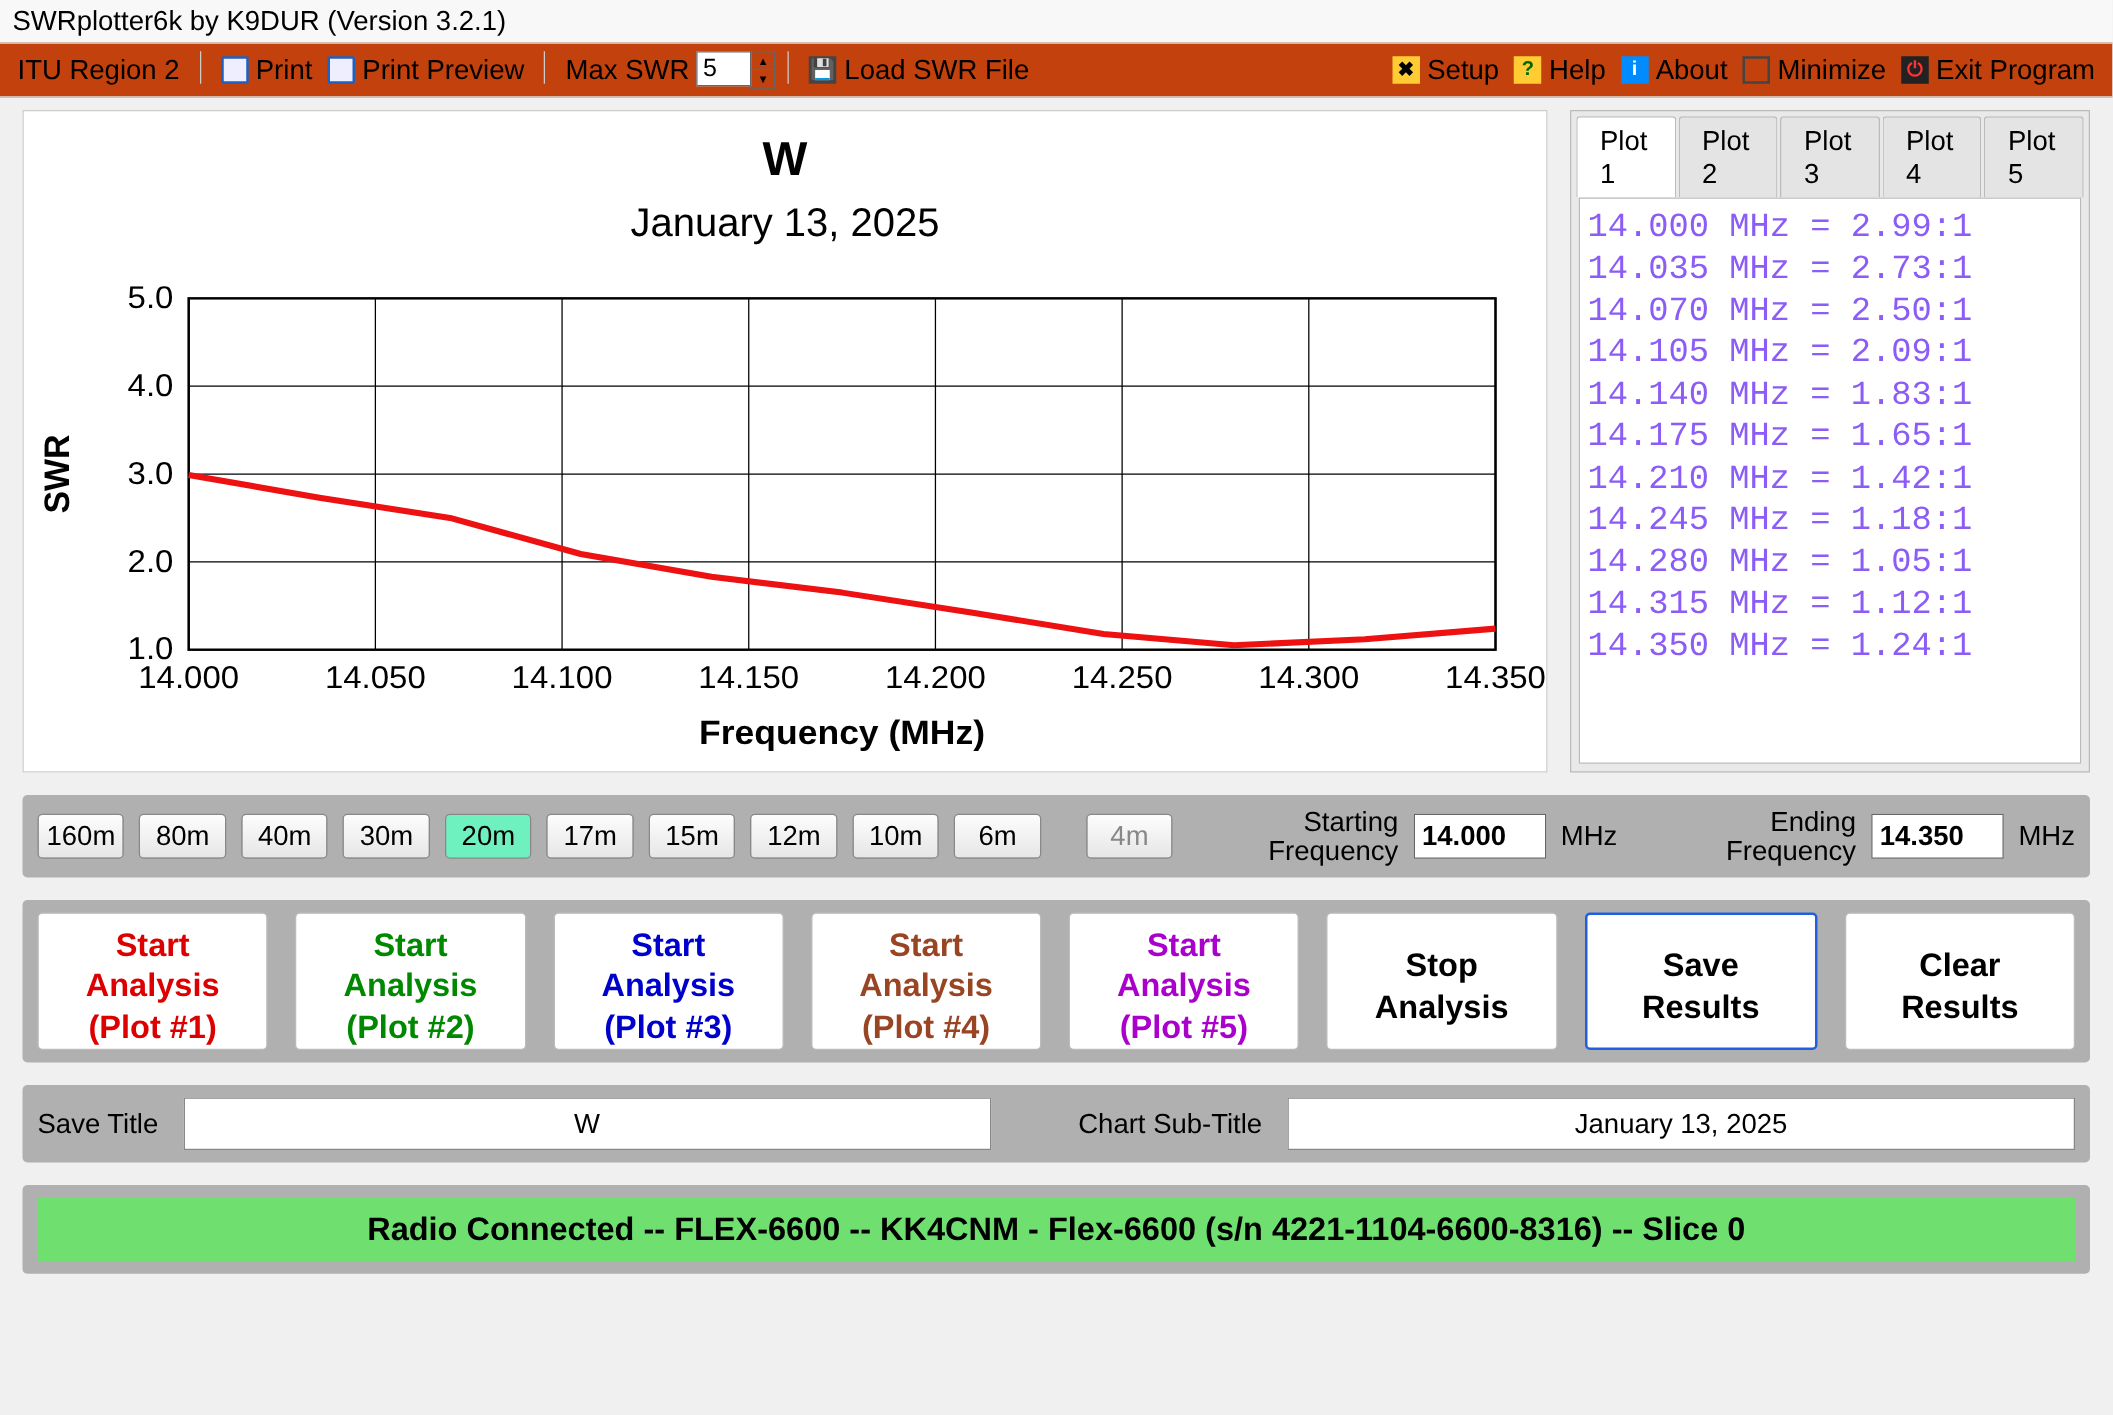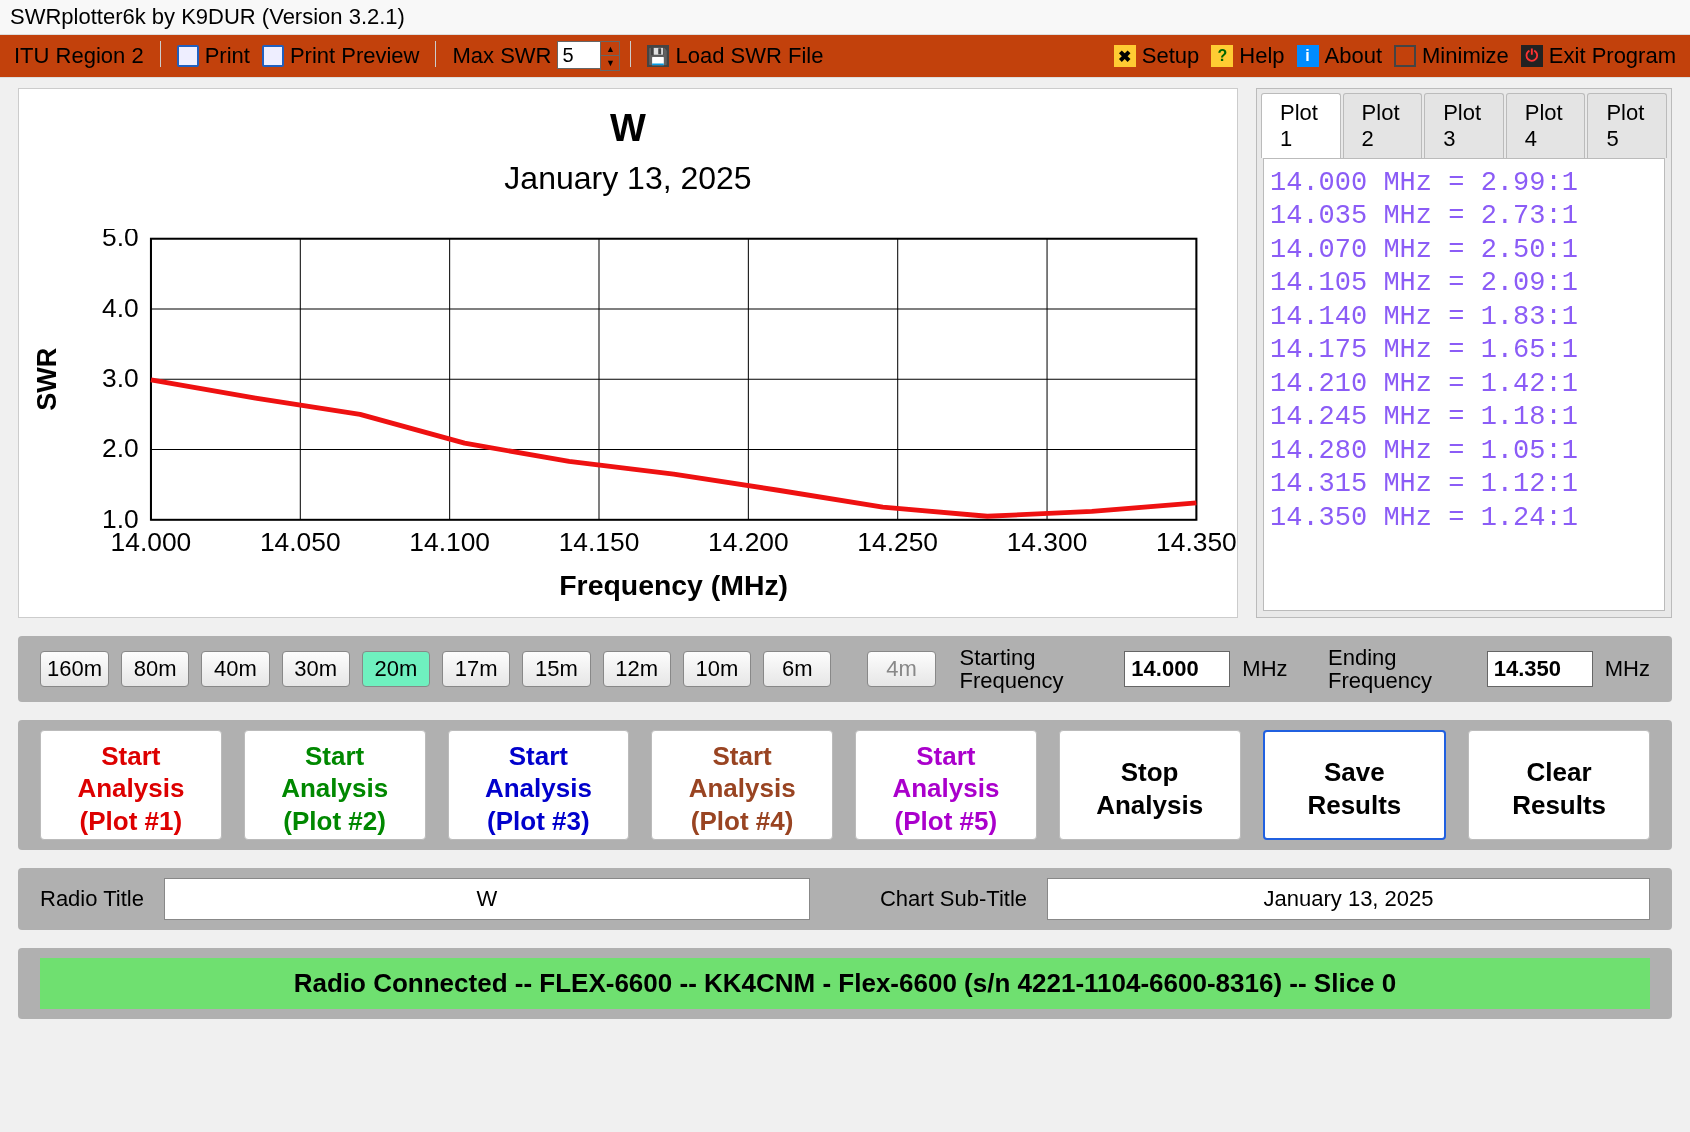"160m" .gray-panel { padding: 10px 22px -> 10px 12px }
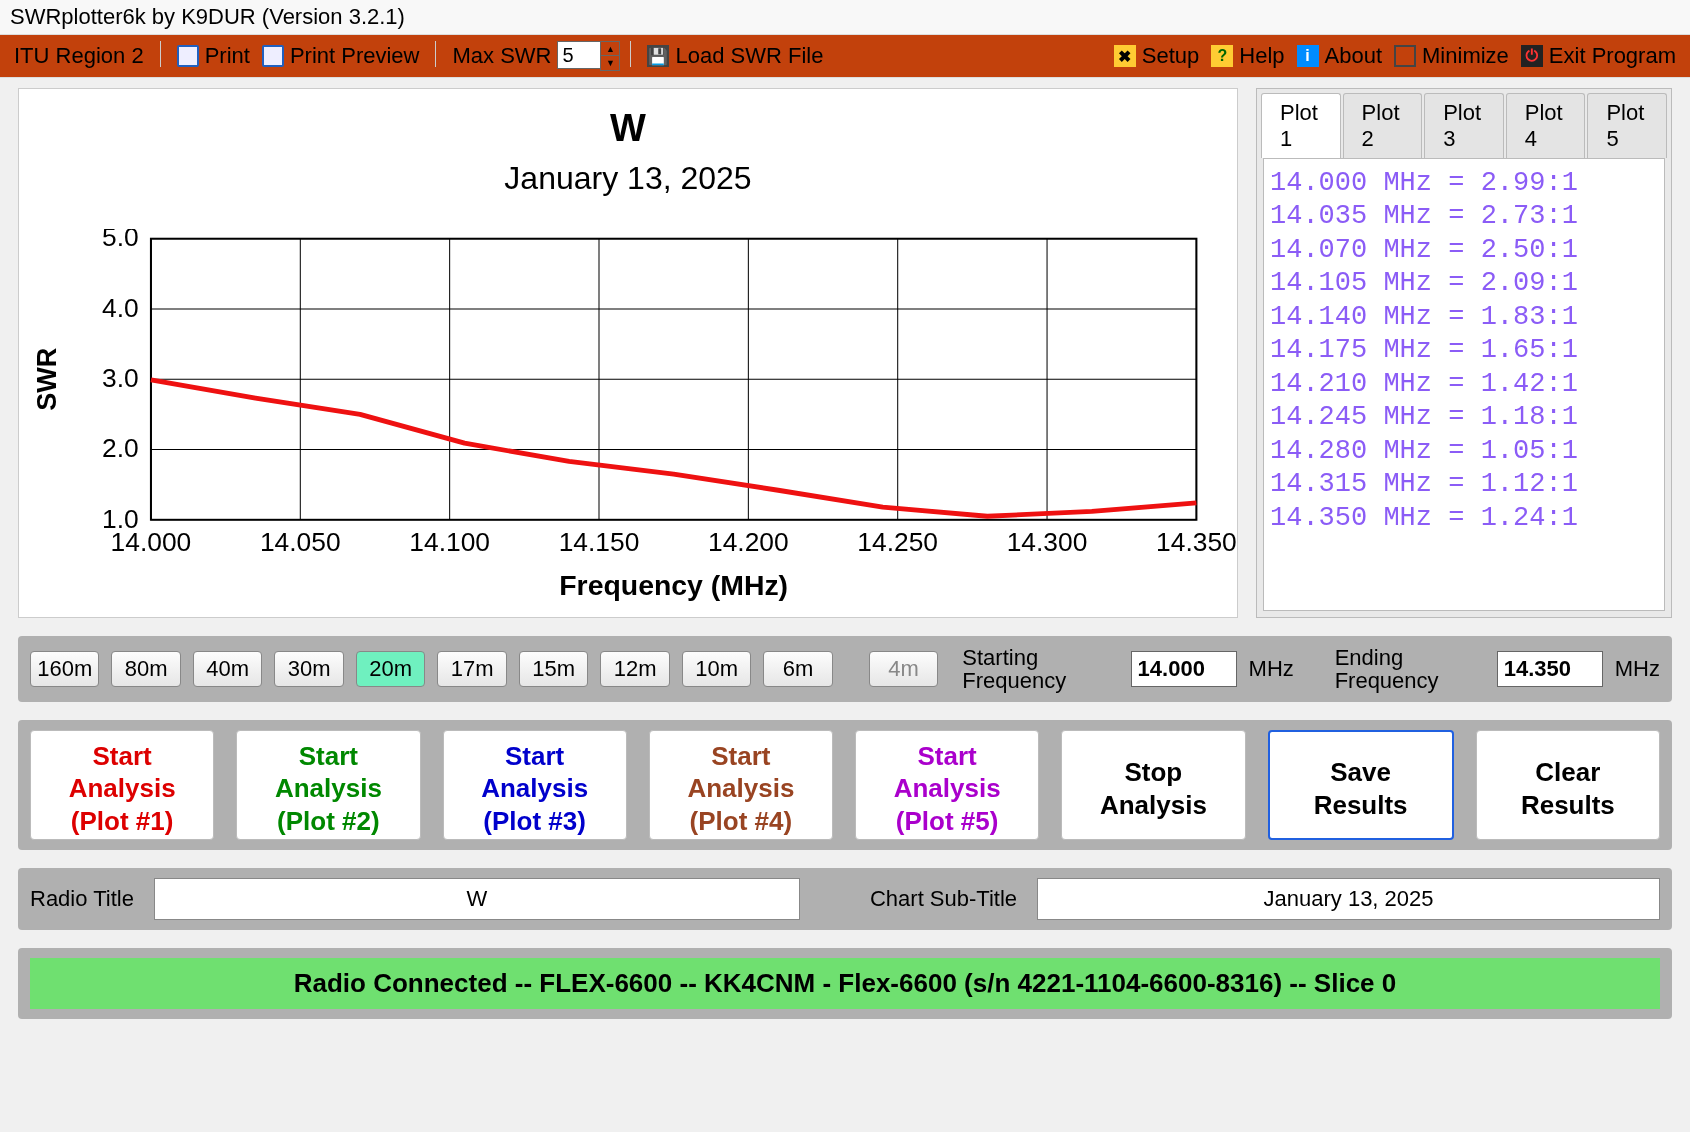"Starting Frequency" .freq-label { text-align: none -> right }
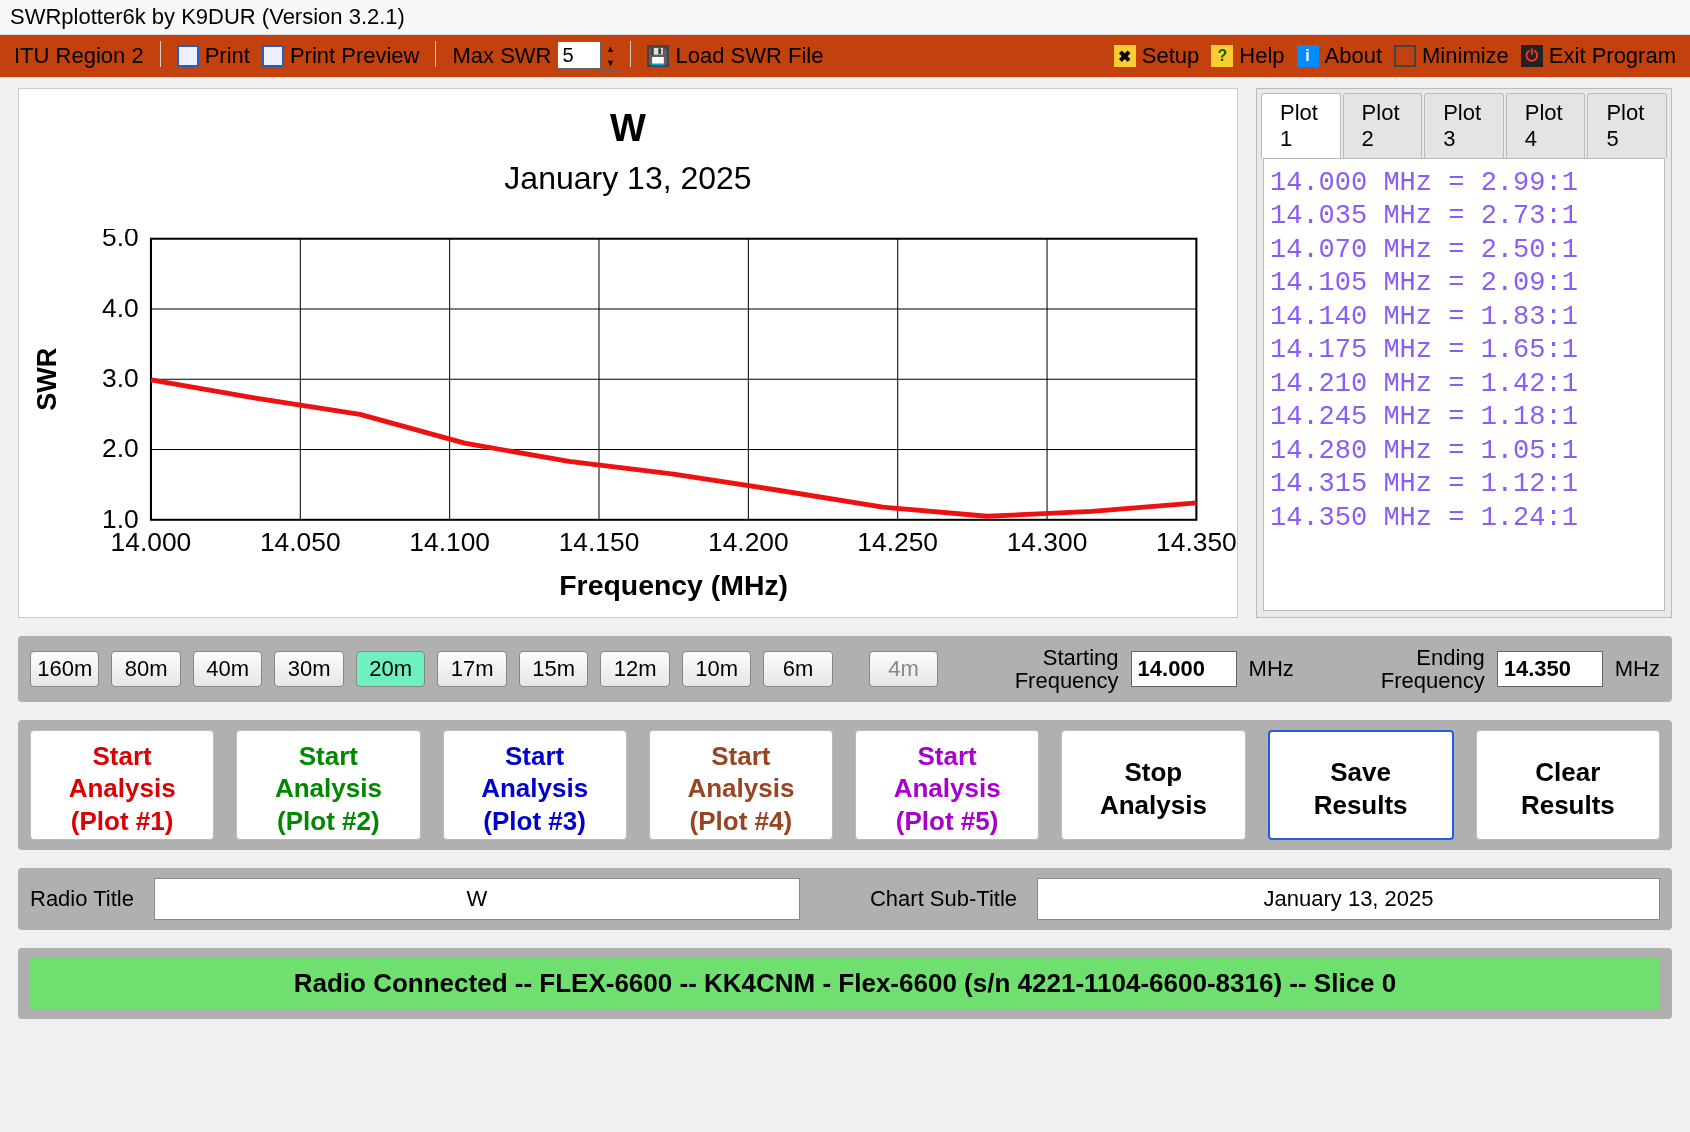"Radio Title" span { text: Radio -> Save }
